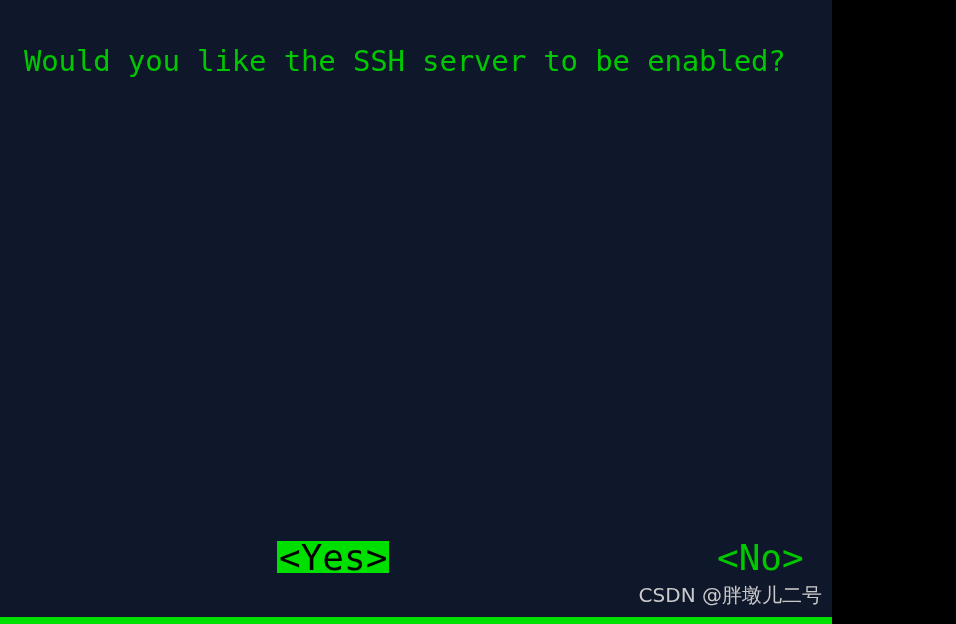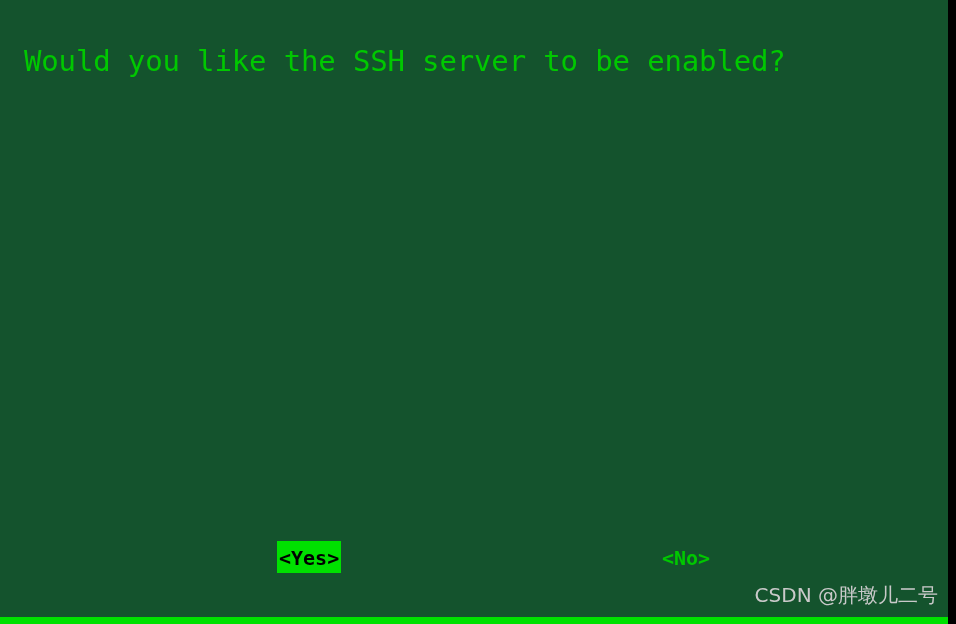"Would you like the SSH" #screen { background: #14532d -> #0f172a; width: 948px -> 832px }
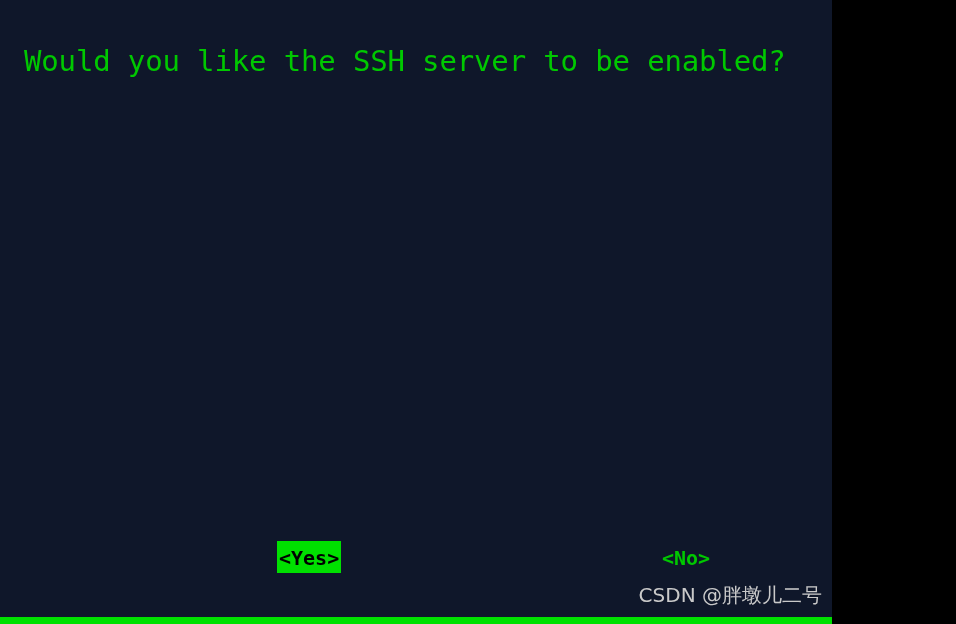"<Yes>" .tui-button { font-size: 20px -> 36px; font-weight: bold -> none }
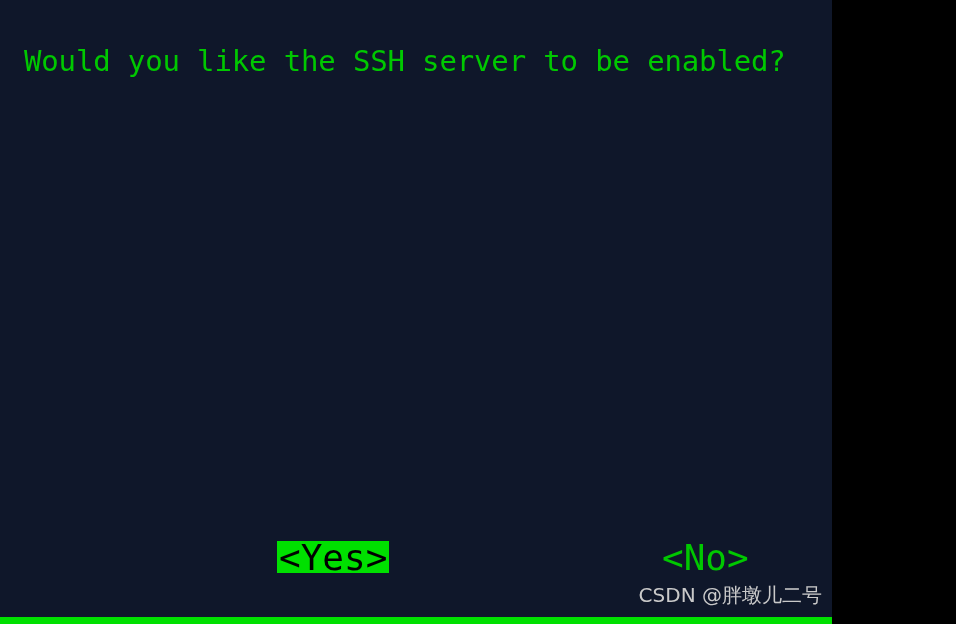"<No>" .tui-button.unselected { left: 662px -> 717px }
